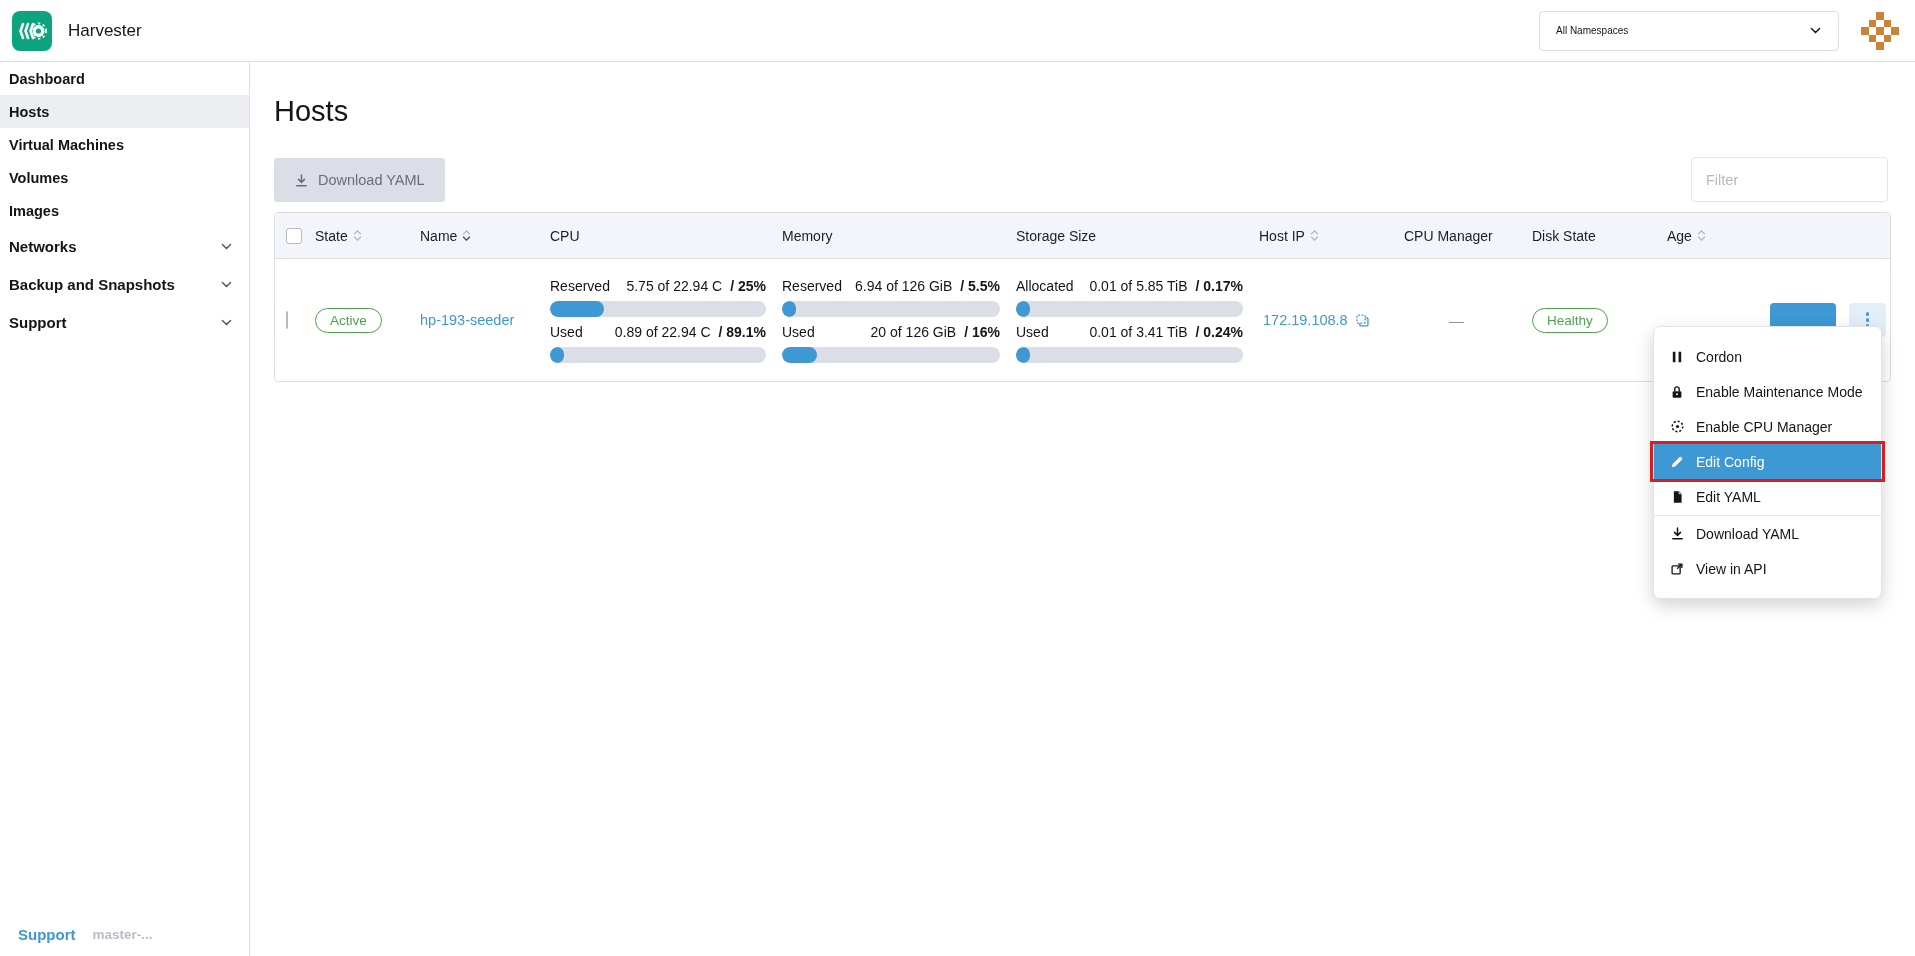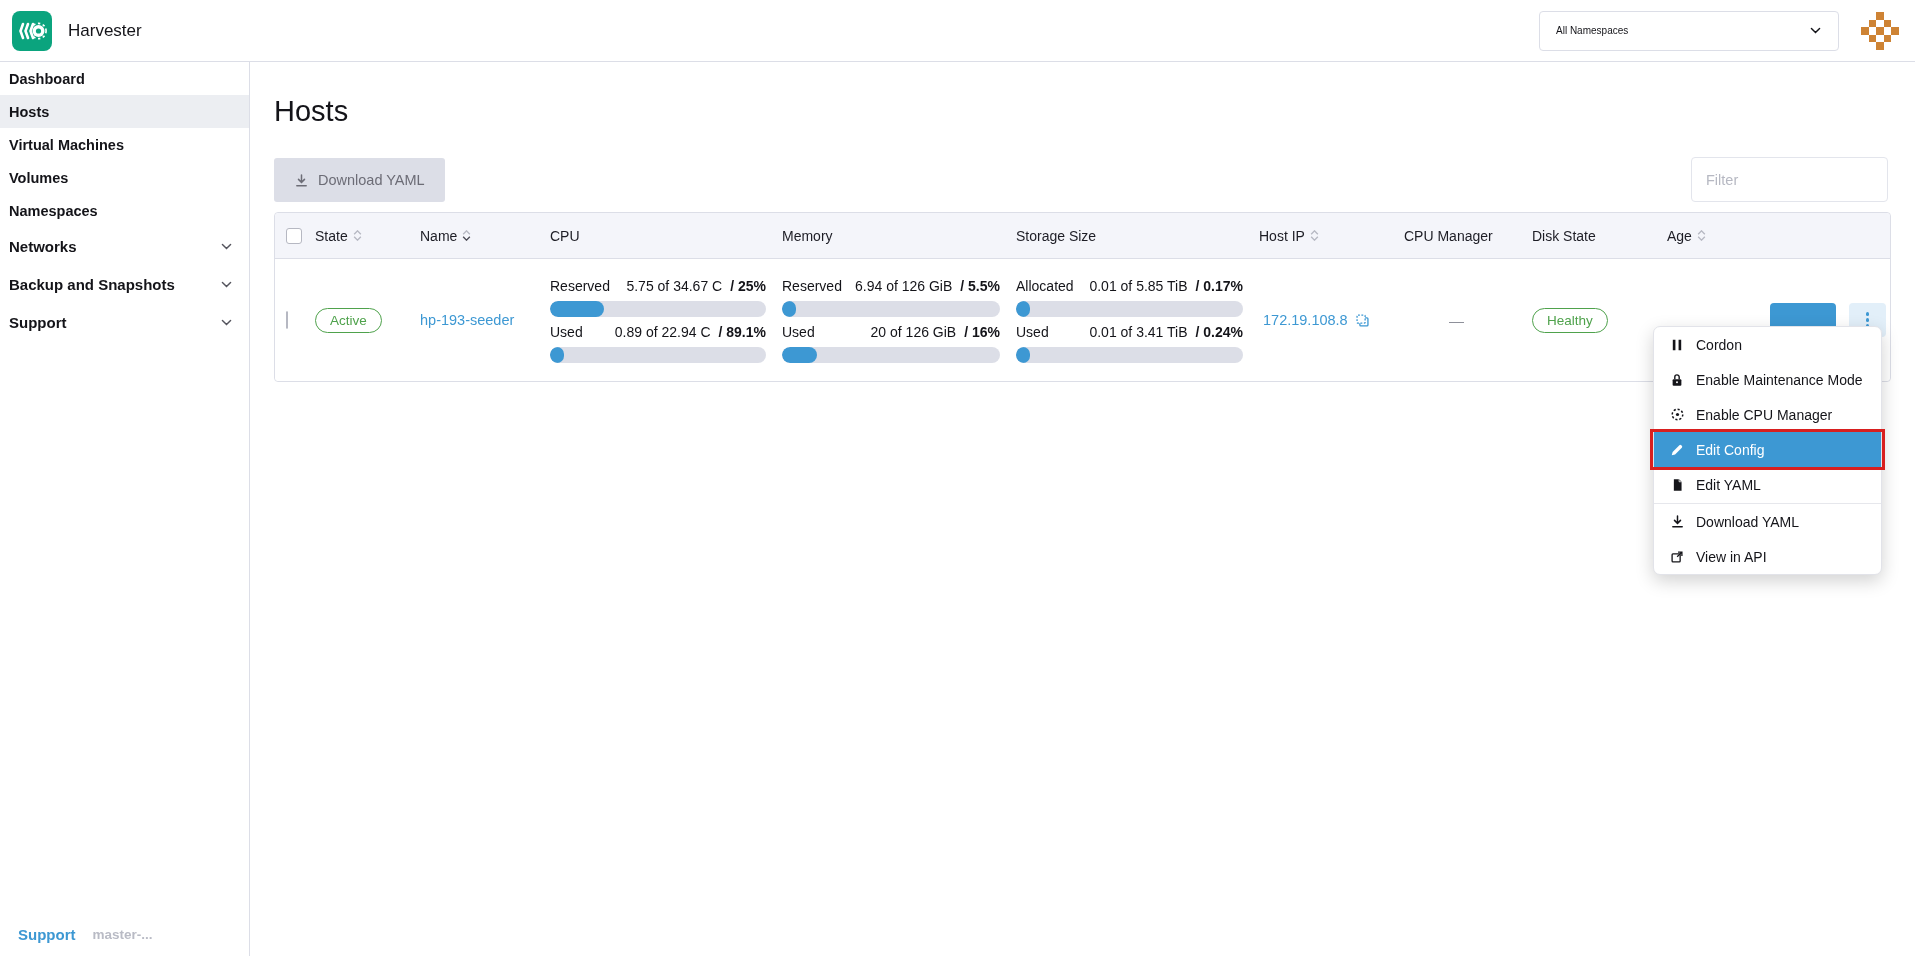"Images" div.side-item { html: none -> <div> <span>Images</span> </div> }
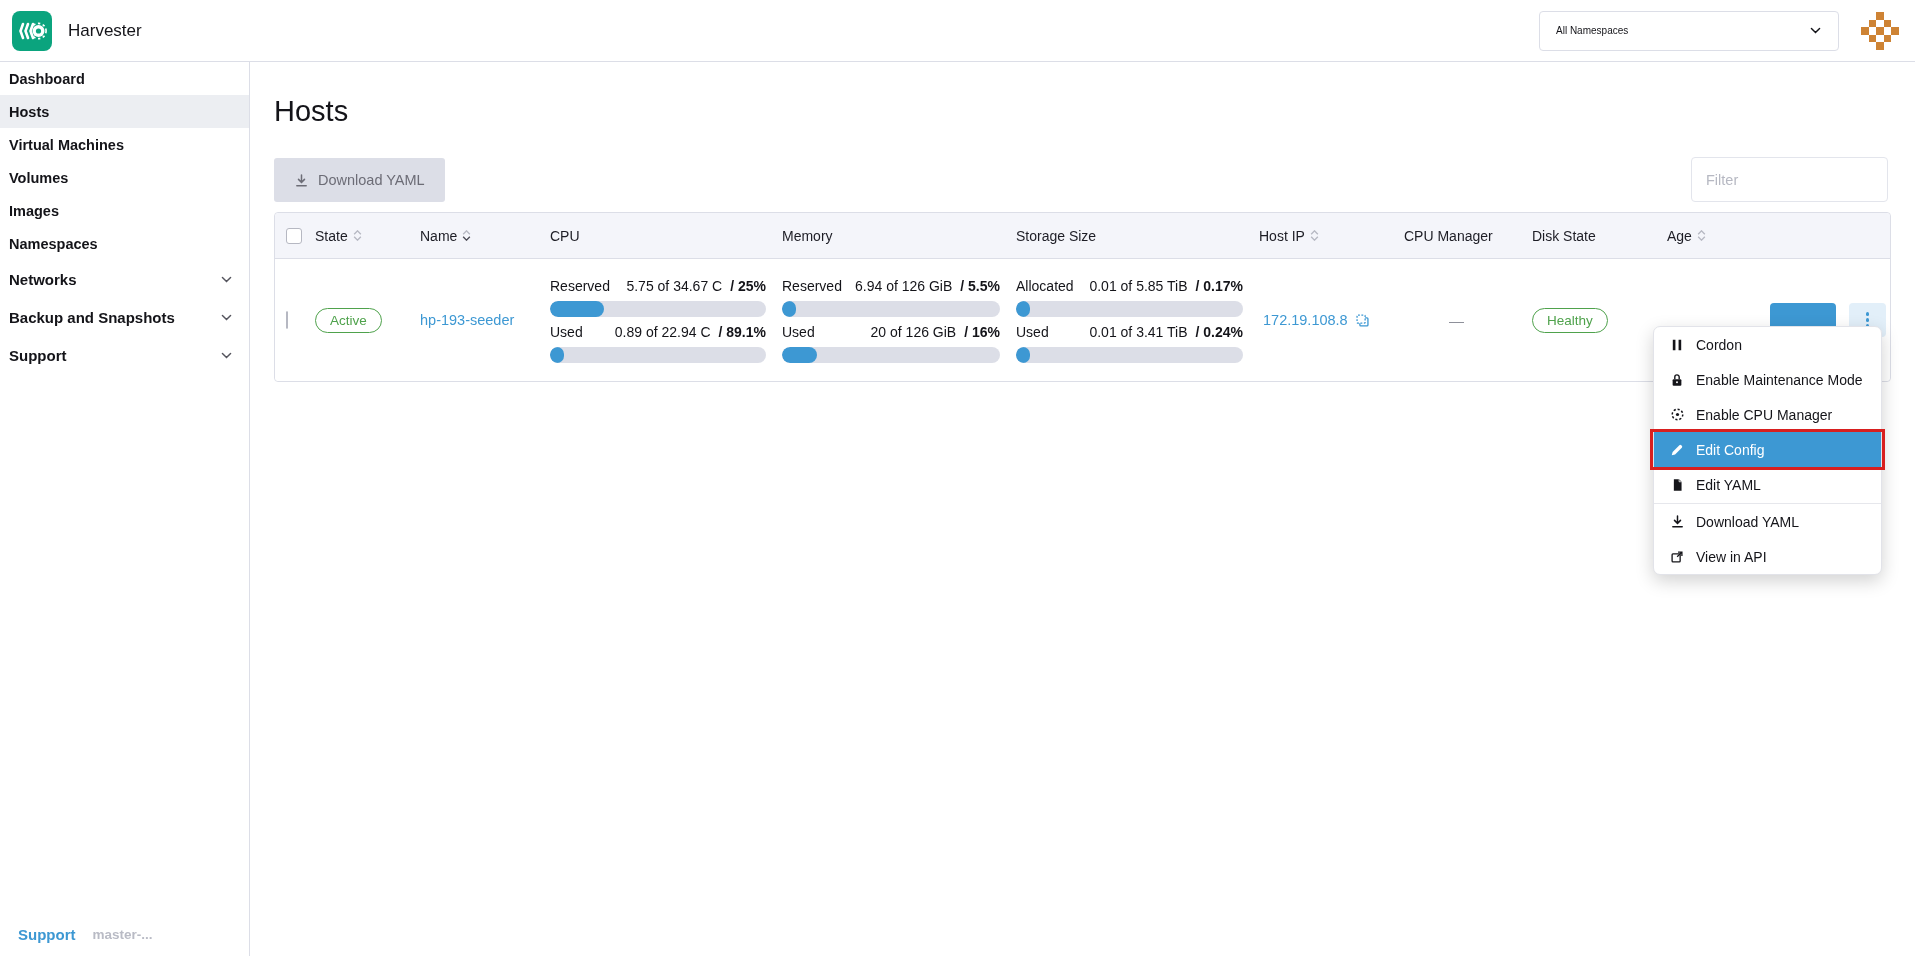"Namespaces" div.side-item { html: <div> <span>Namespaces</span> </div> -> none }
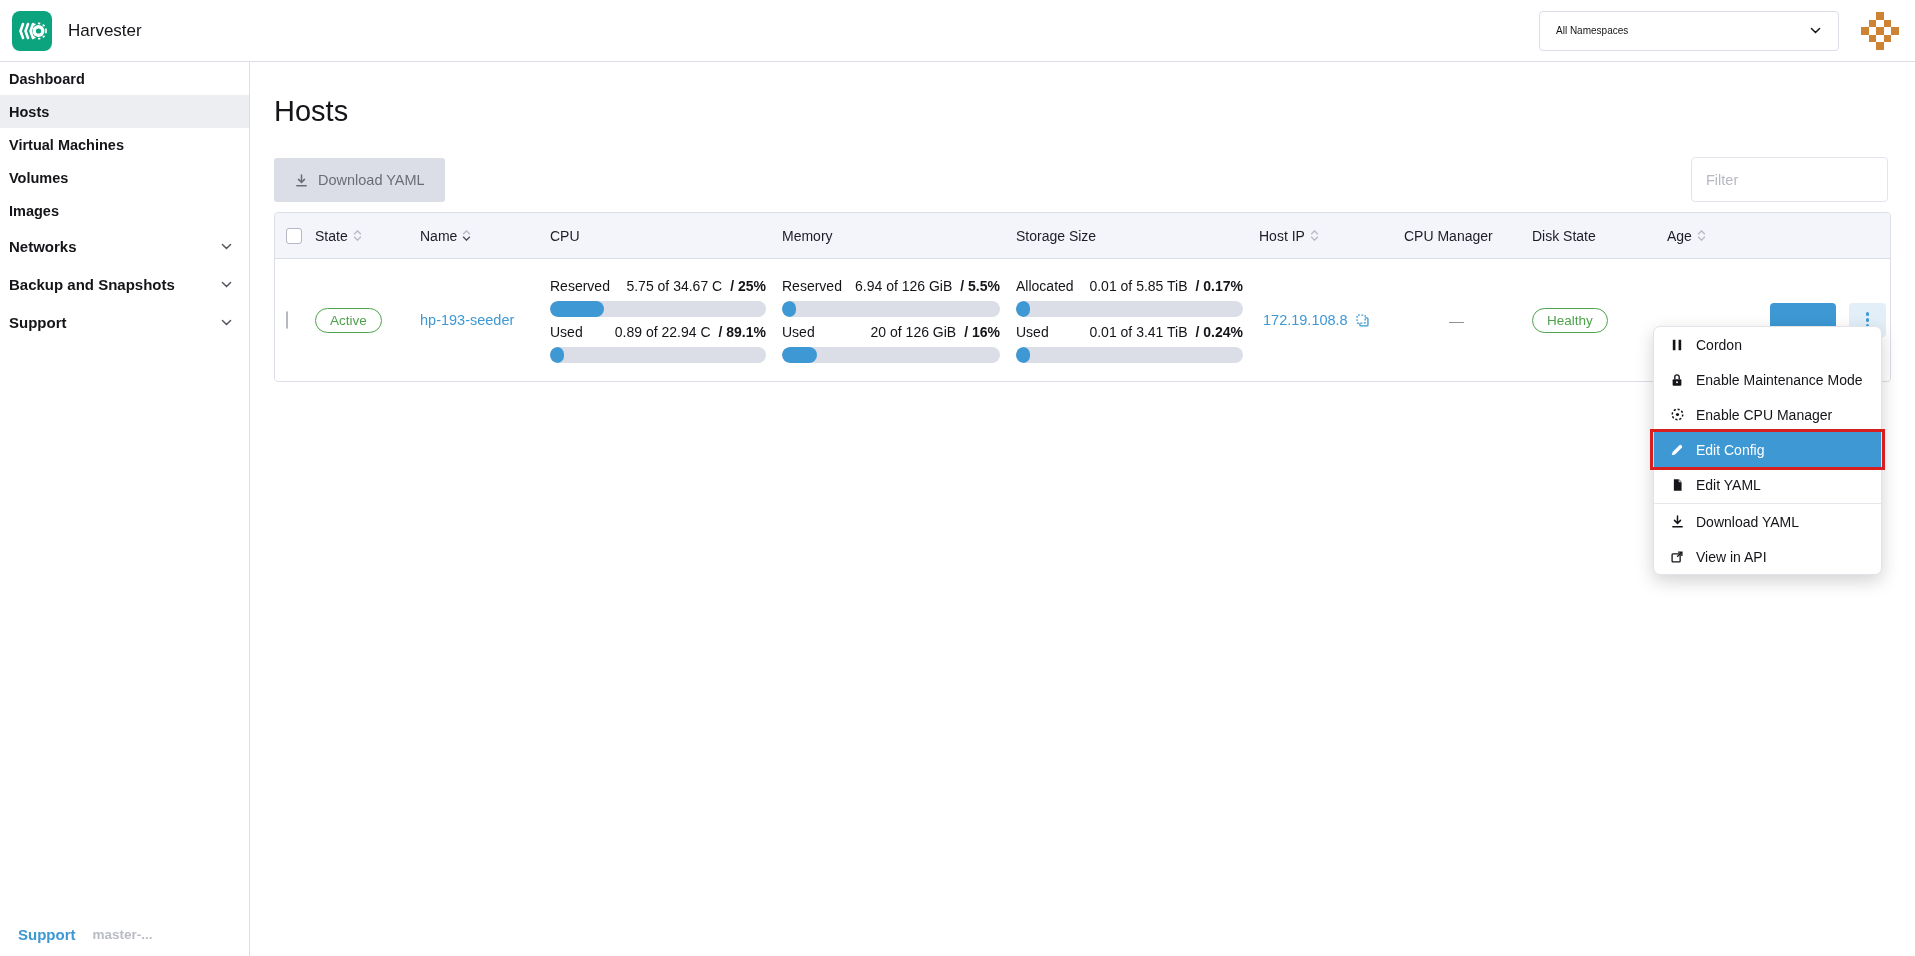"5.75 of 34.67 C" span.u-val { text: 34.67 -> 22.94 }
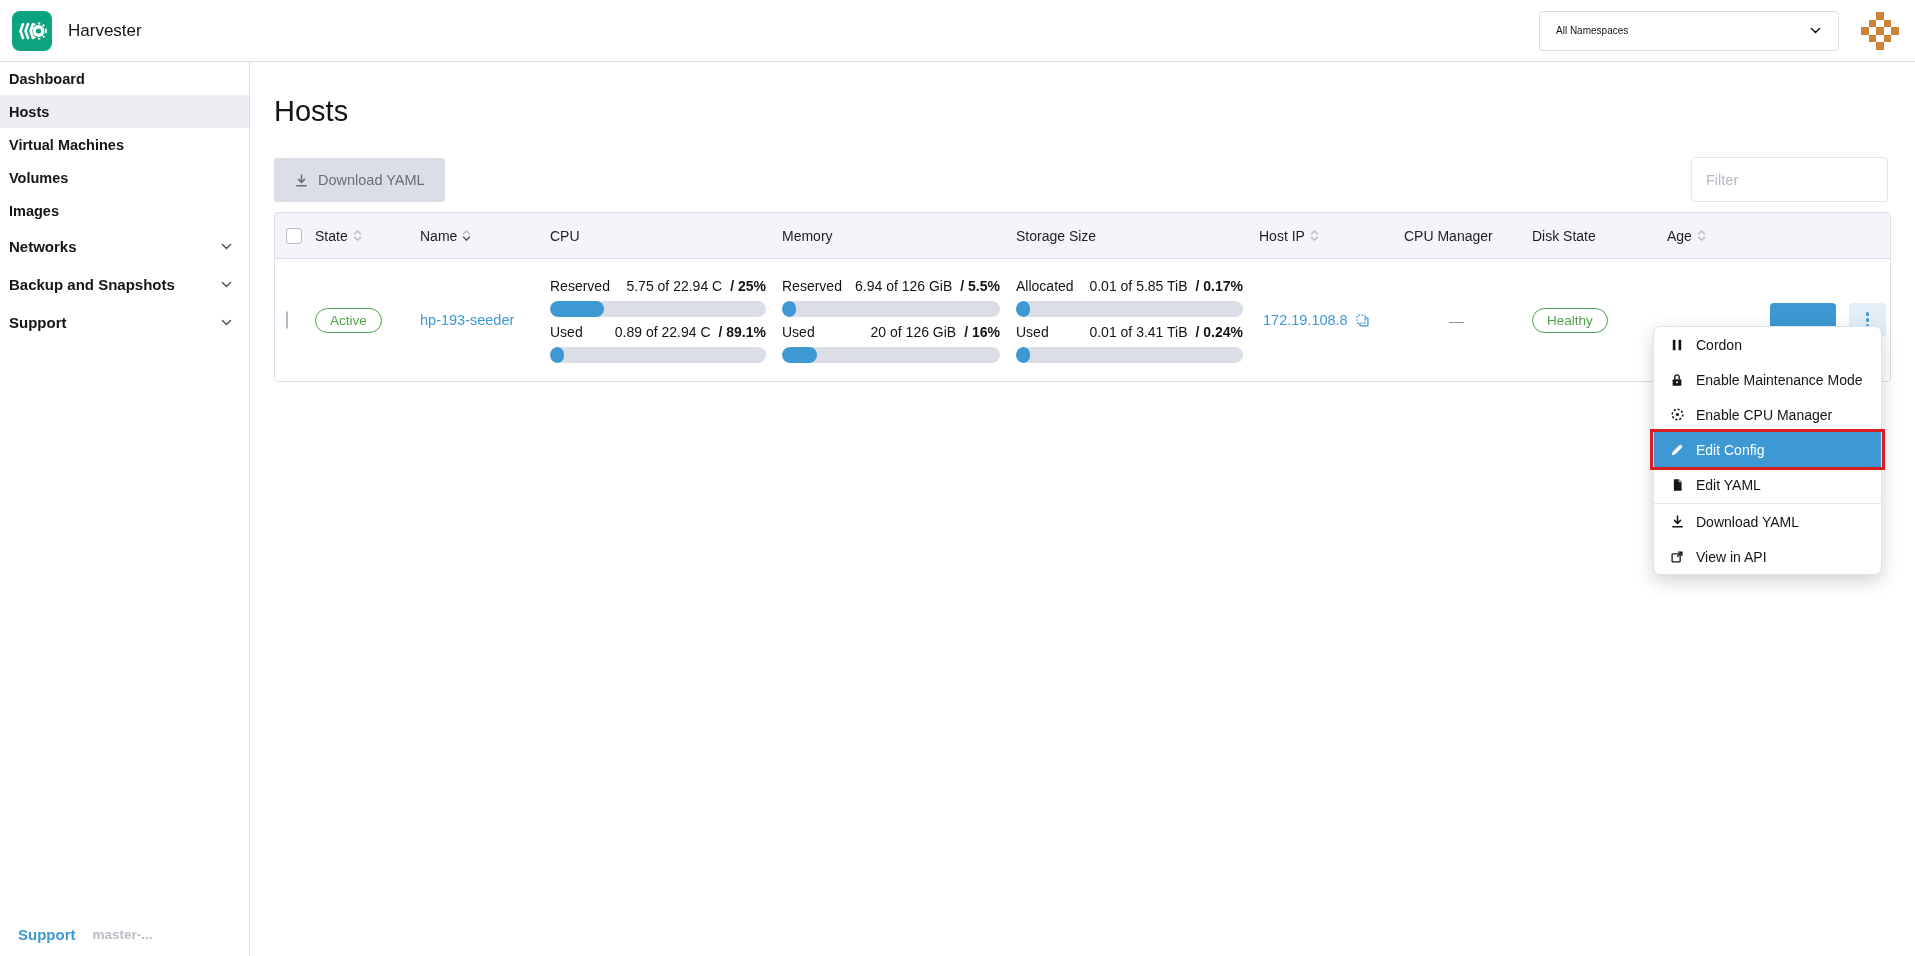"Cordon" .context-menu { padding: 0 0 -> 12px 0 }
